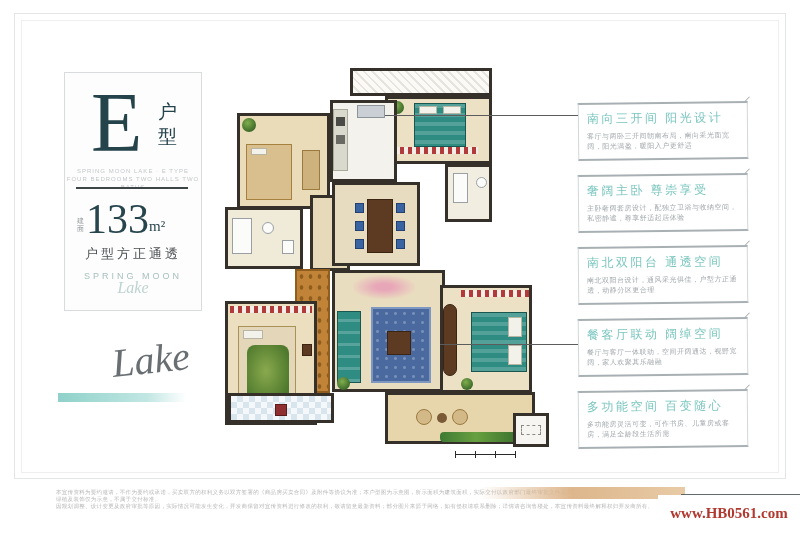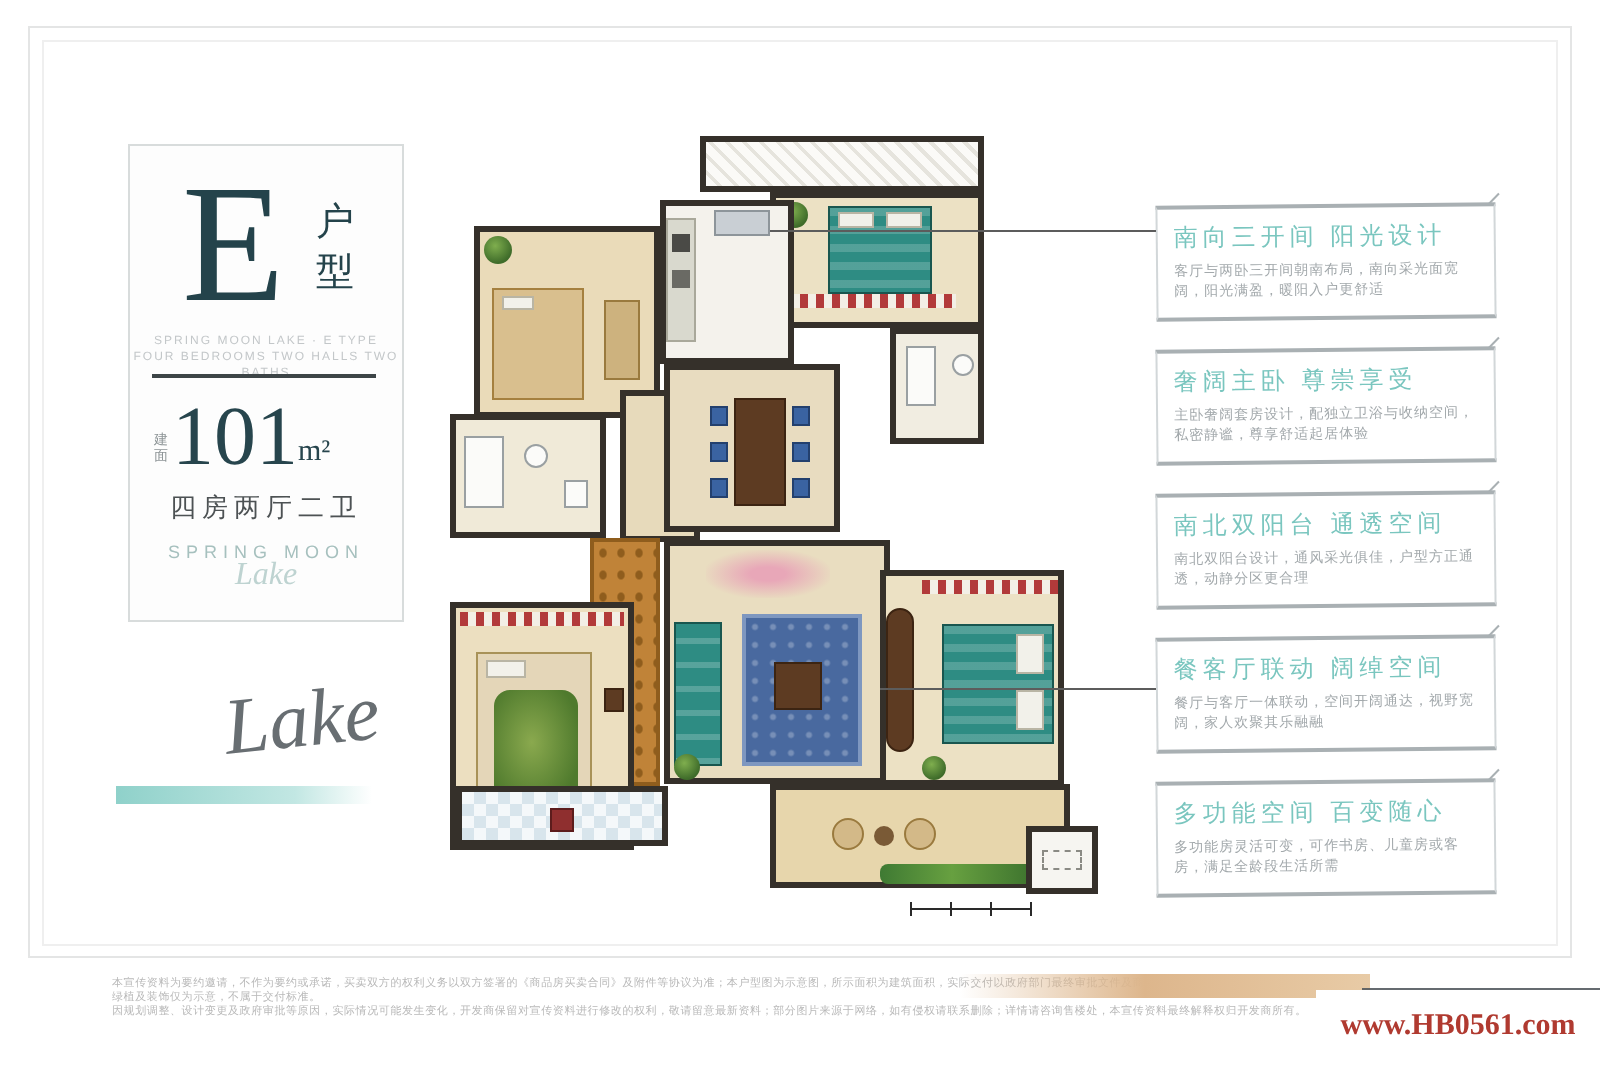"101" div.area-number { text: 101 -> 133 }
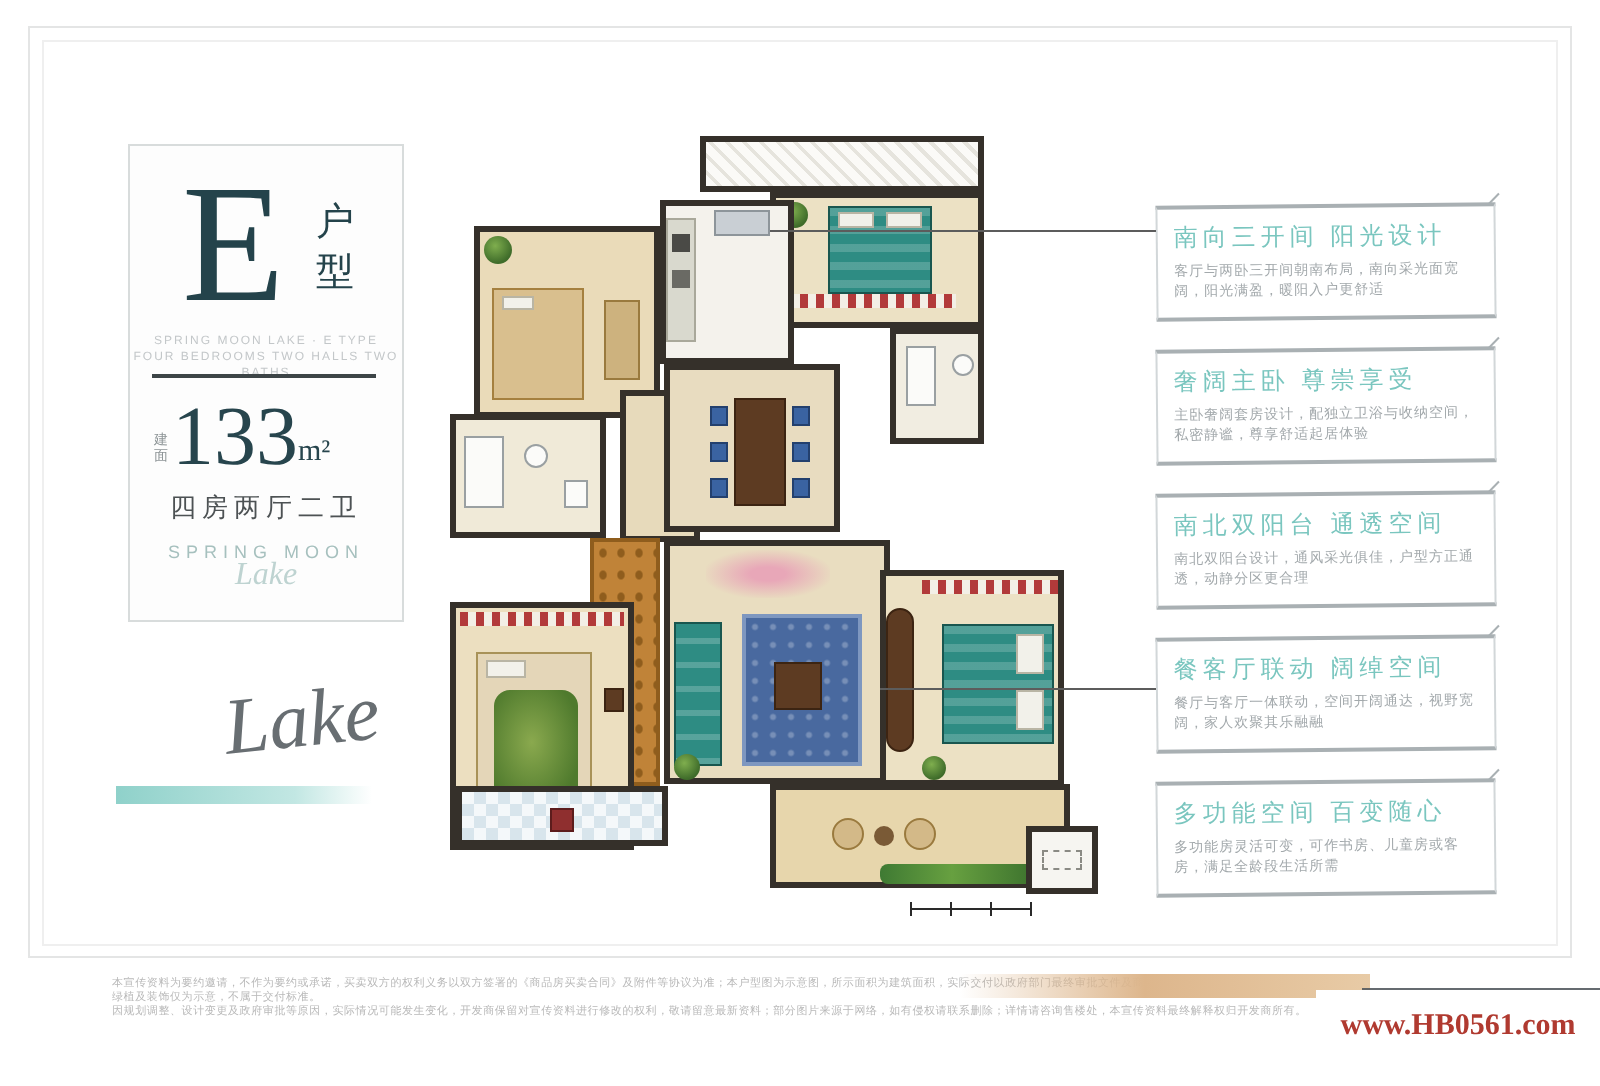"四房两厅二卫" div.layout-label { text: 四房两厅二卫 -> 户型方正通透 }
